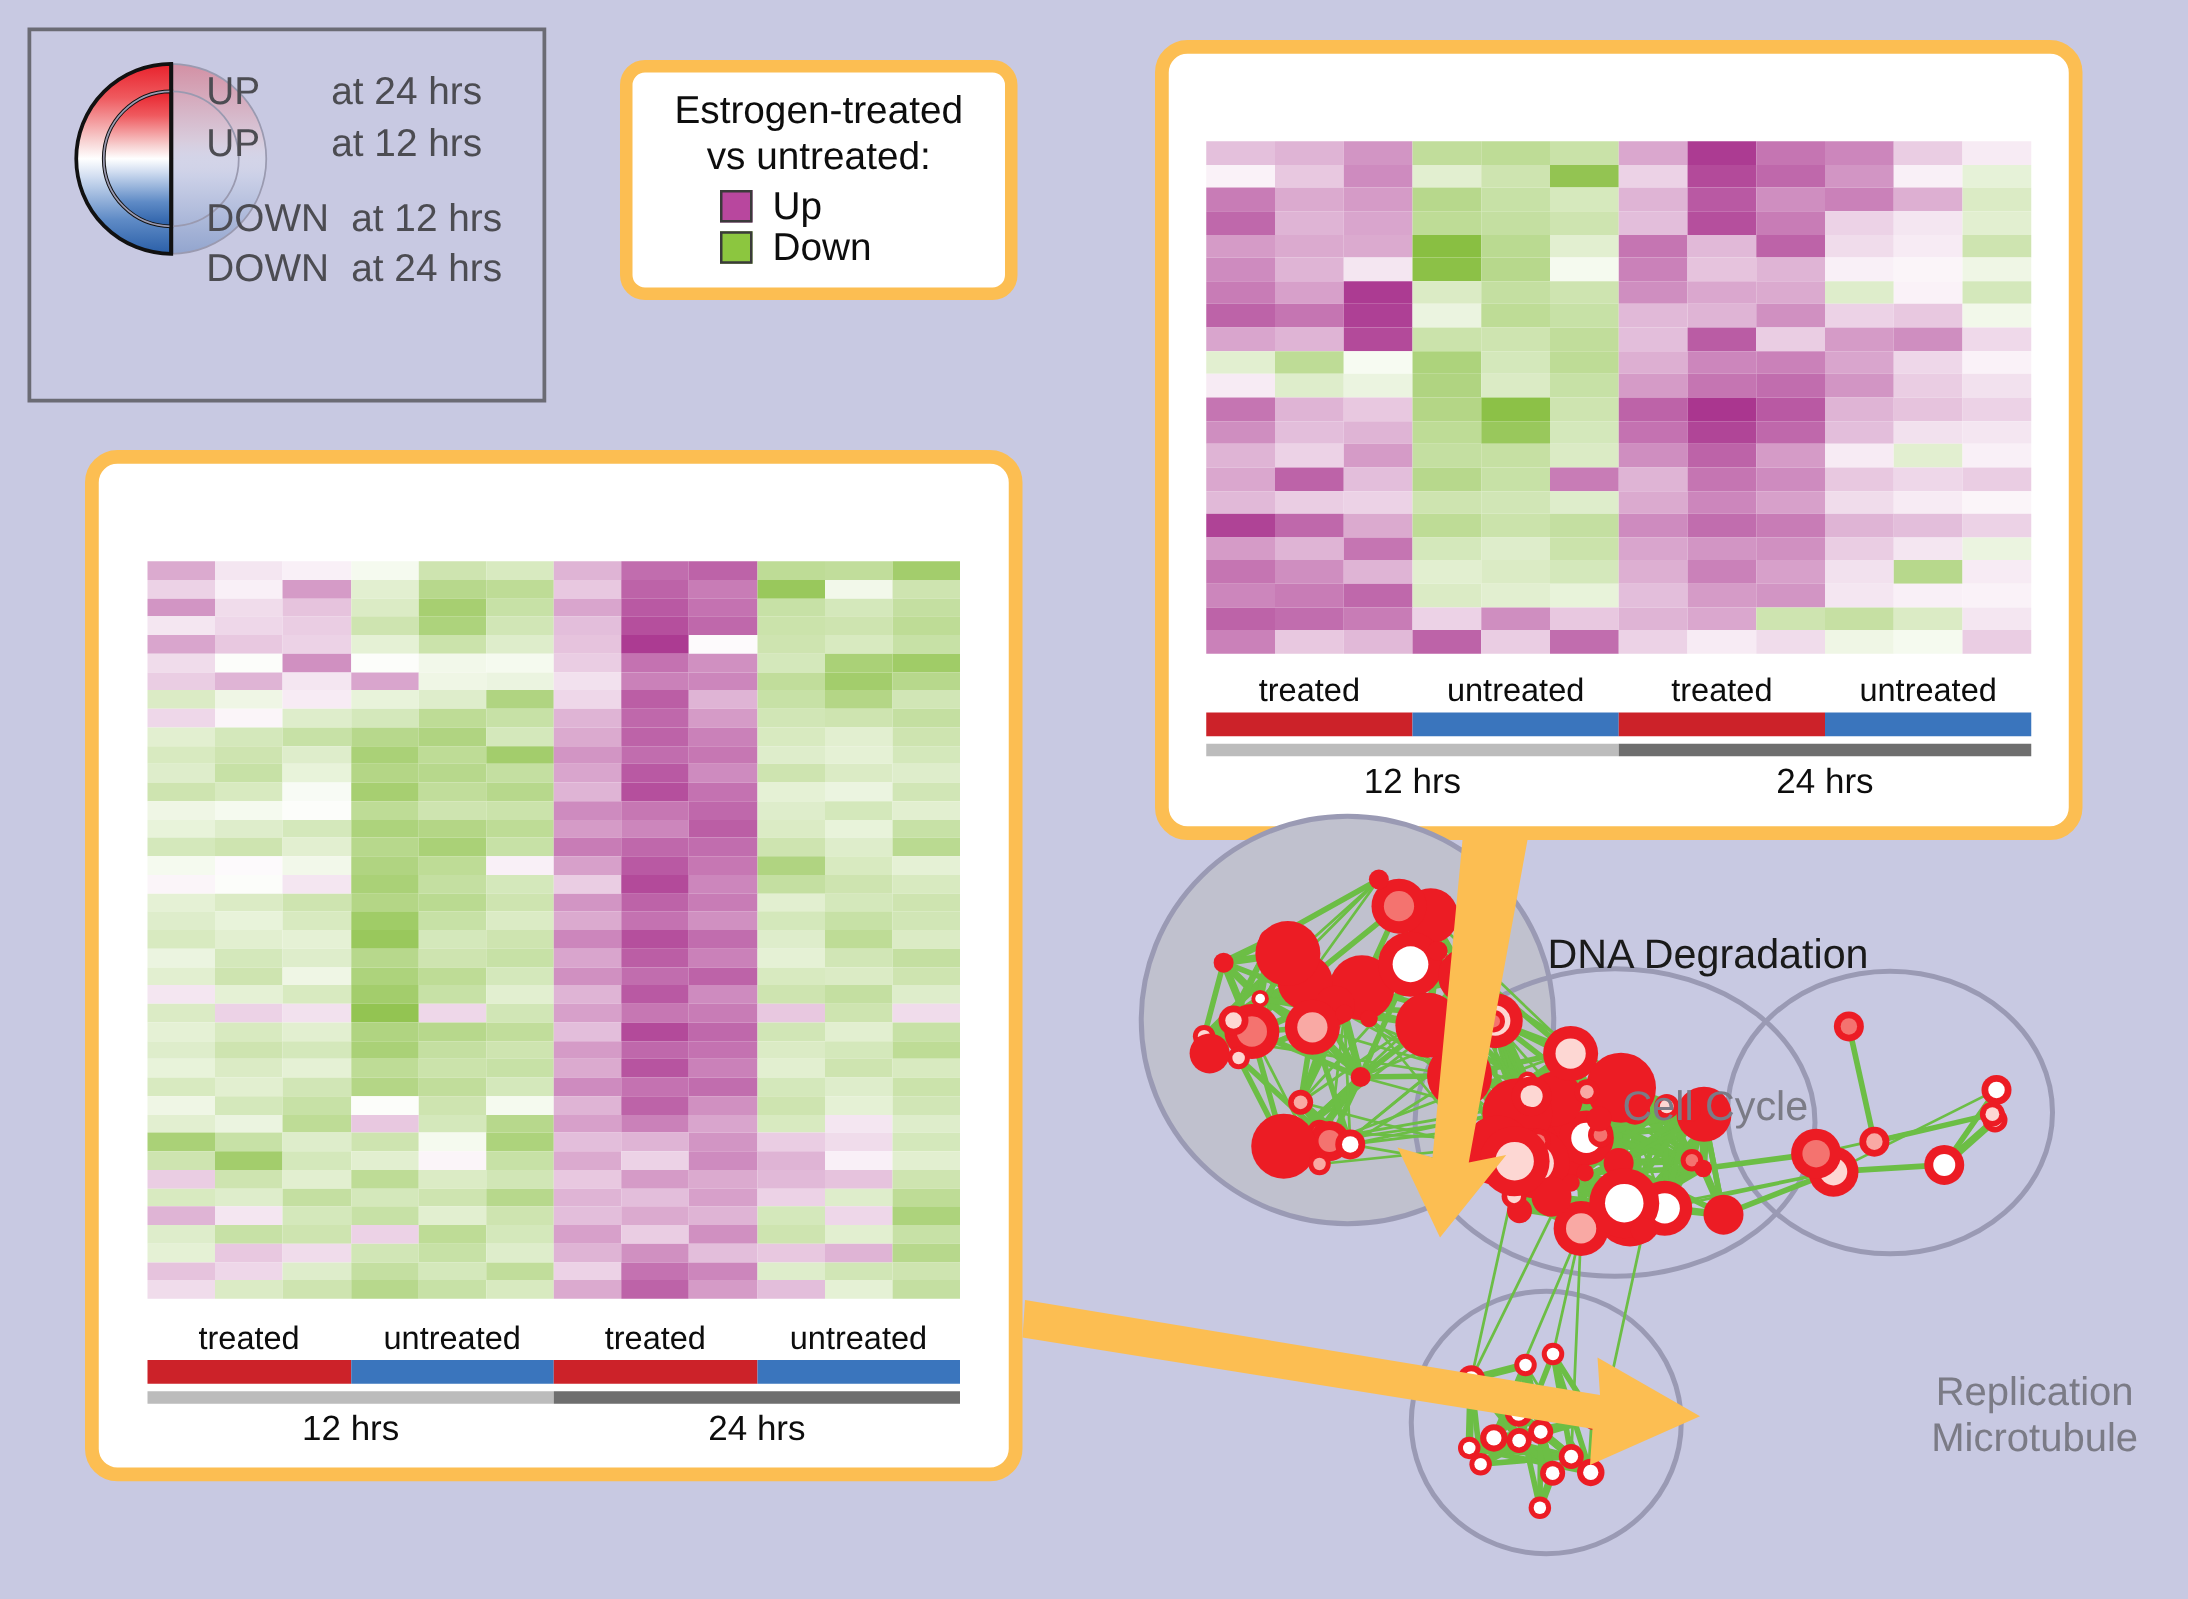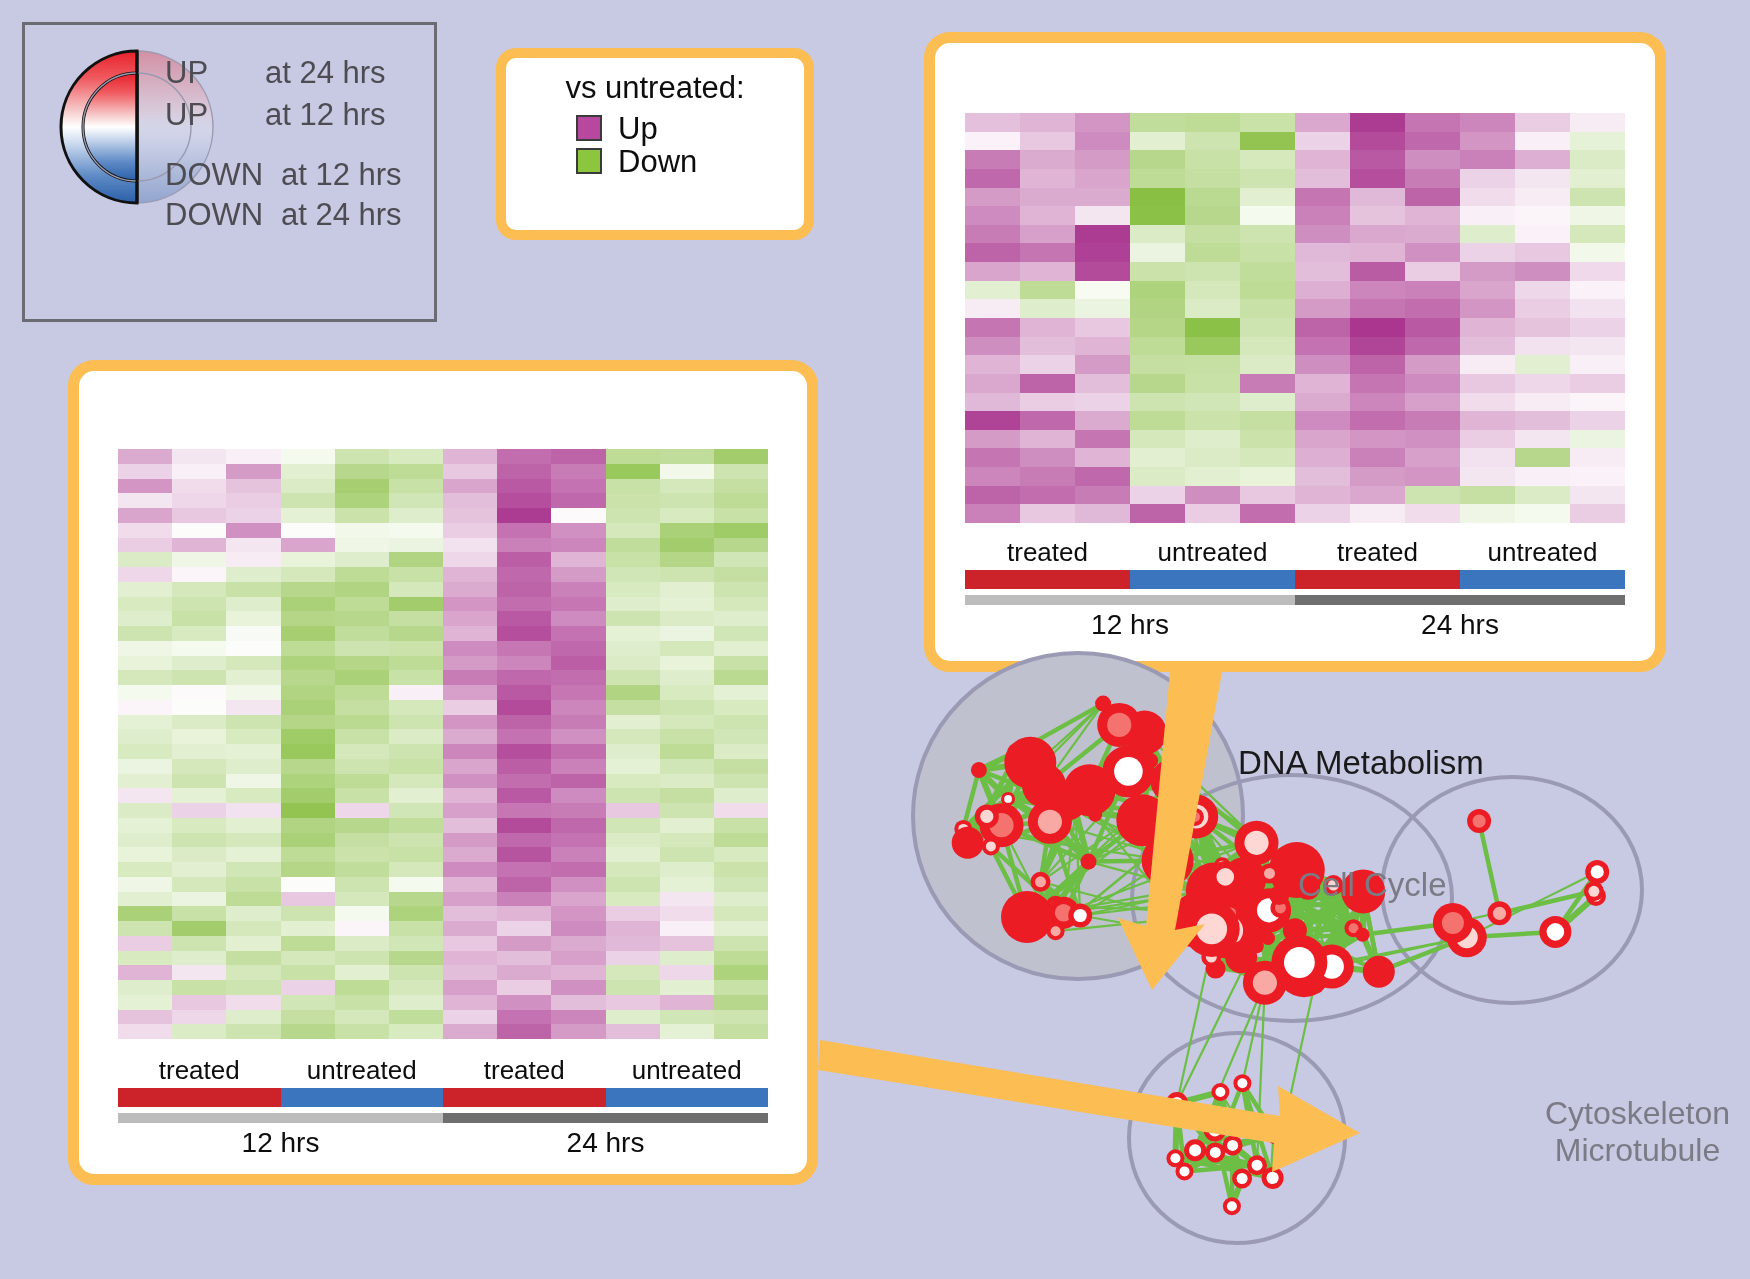"Estrogen-treated" div { html: none -> <div>Estrogen-treated</div> }
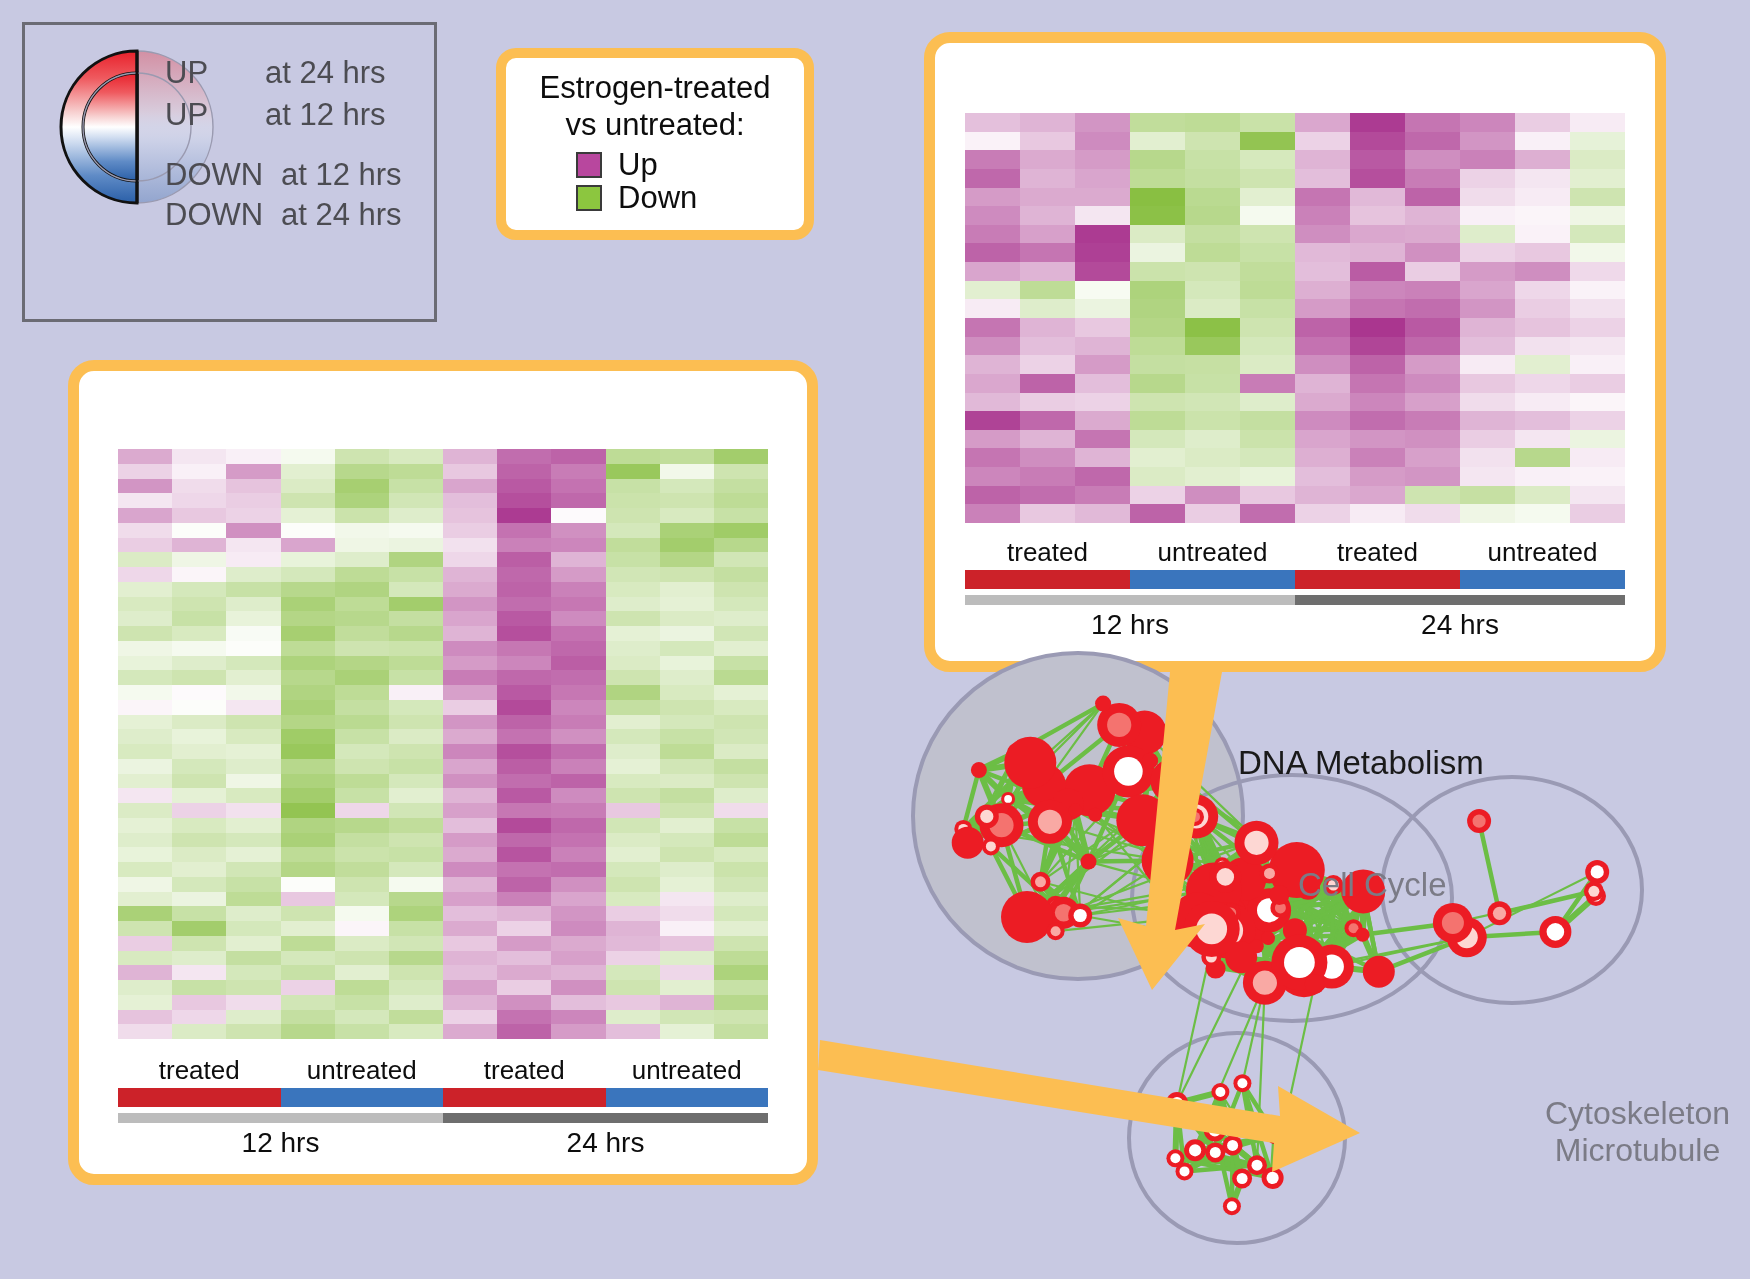"DNA Metabolism" div.net-label { text: Metabolism -> Degradation }
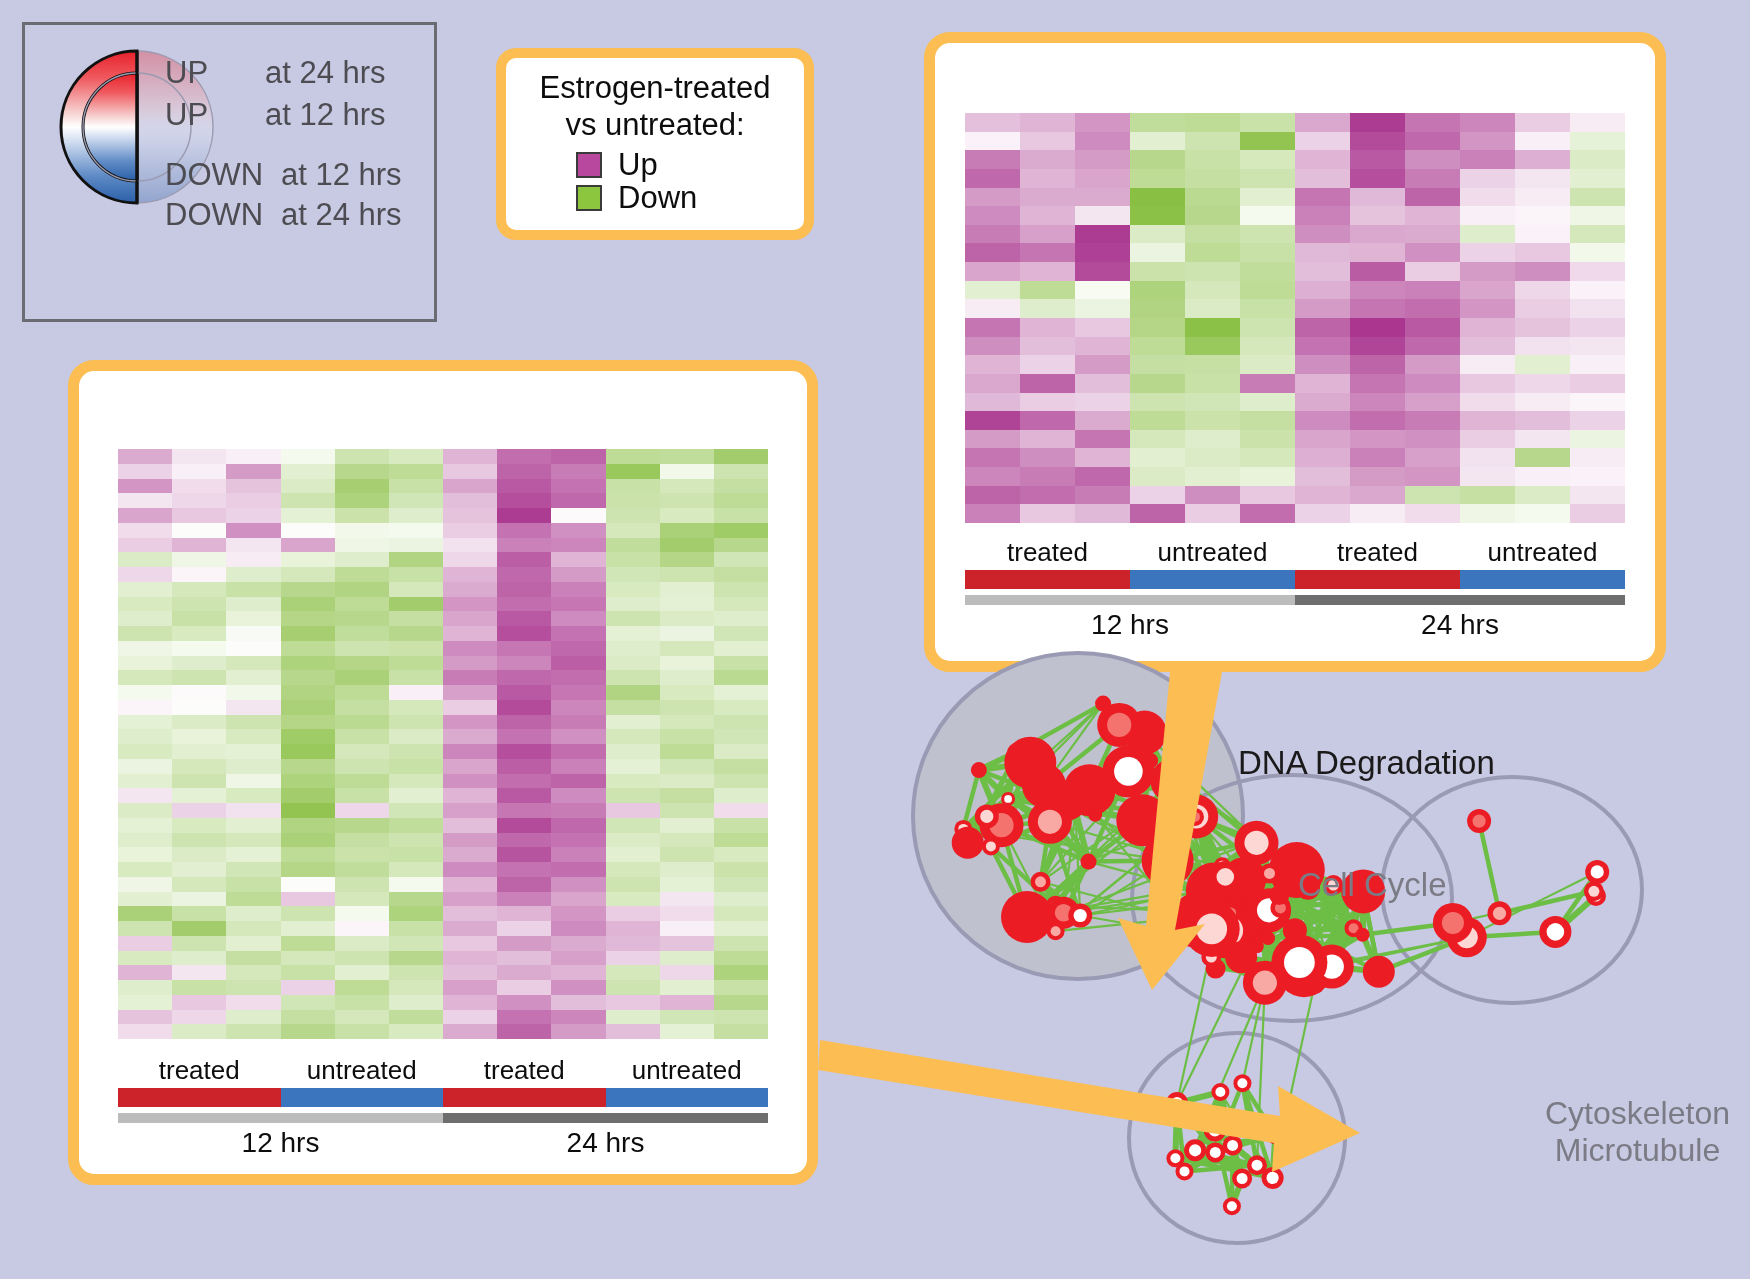"Cytoskeleton" div { text: Cytoskeleton -> Replication }
